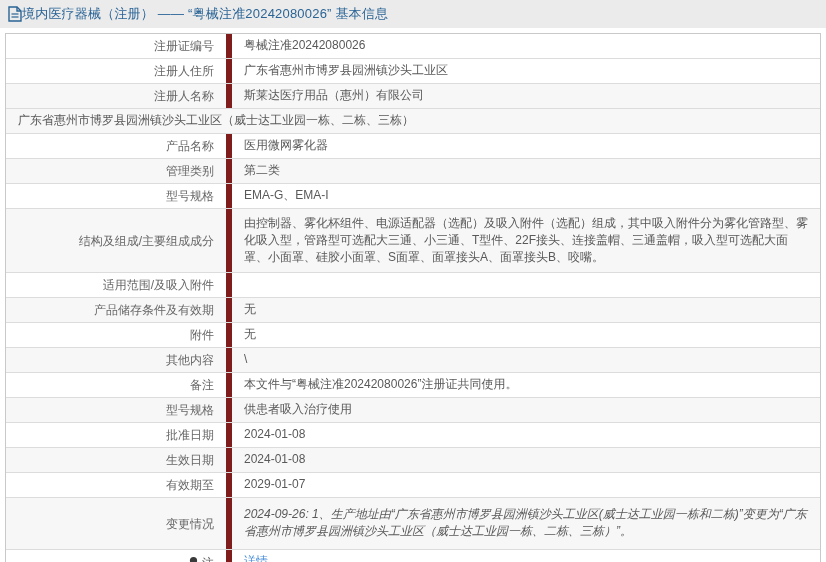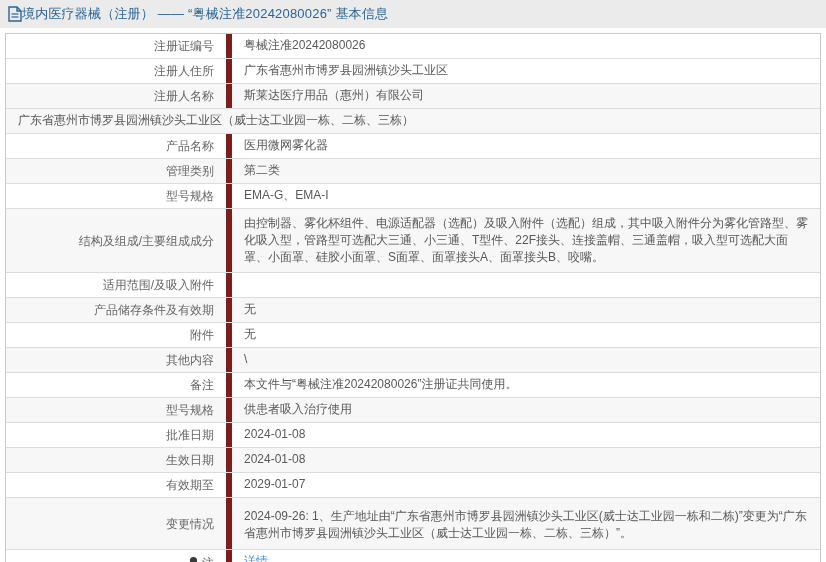"2024-09-26:" .row.tall-change .cell-value { align-items: center -> flex-start; font-style: none -> italic }
